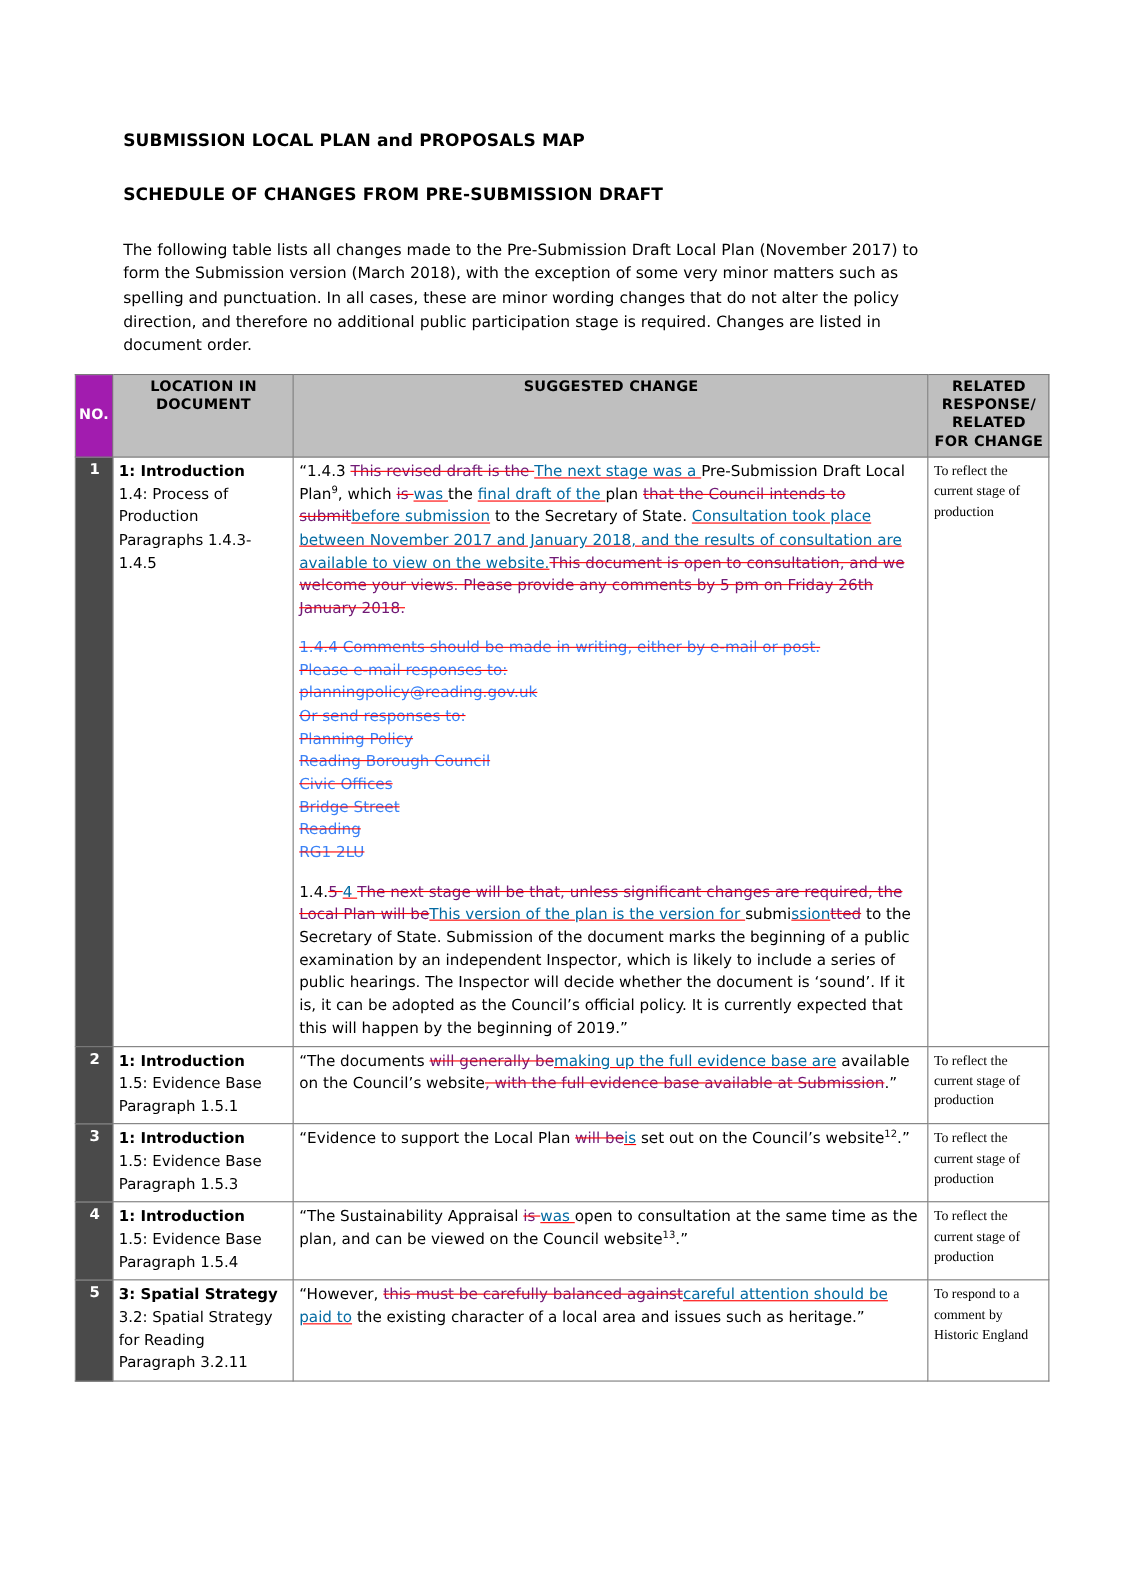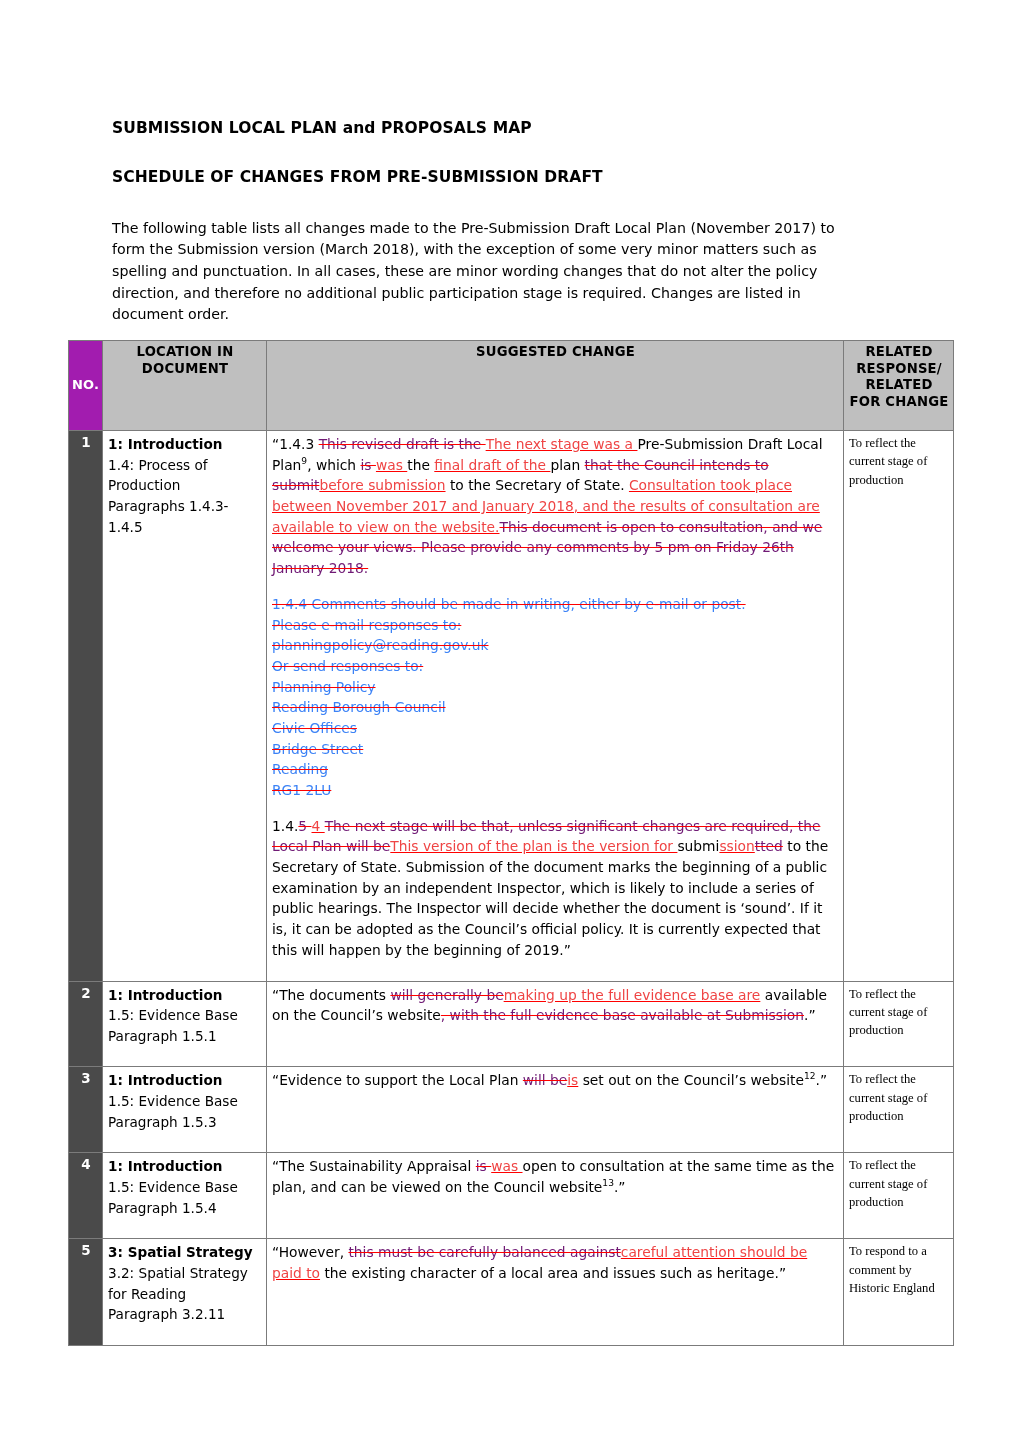"LOCATION IN DOCUMENT" table.changes td, table.changes th { padding: 3px 4px 20px 5px -> 3px 4px 5px 5px }
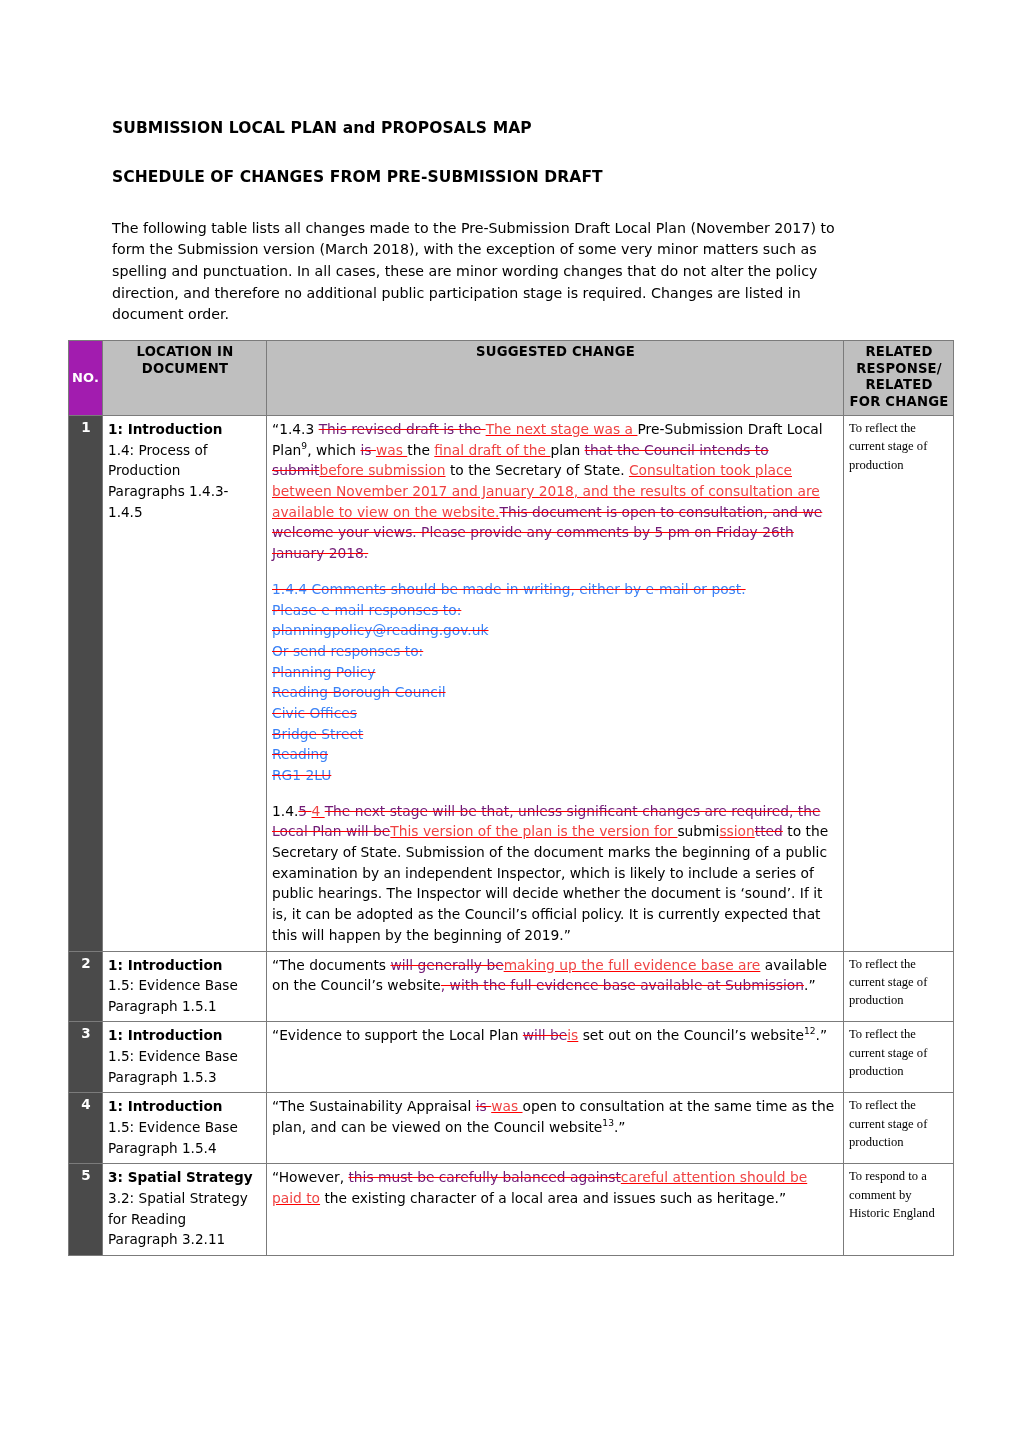"The next stage was a" .ins { color: #ef4444 -> #0369a1 }
